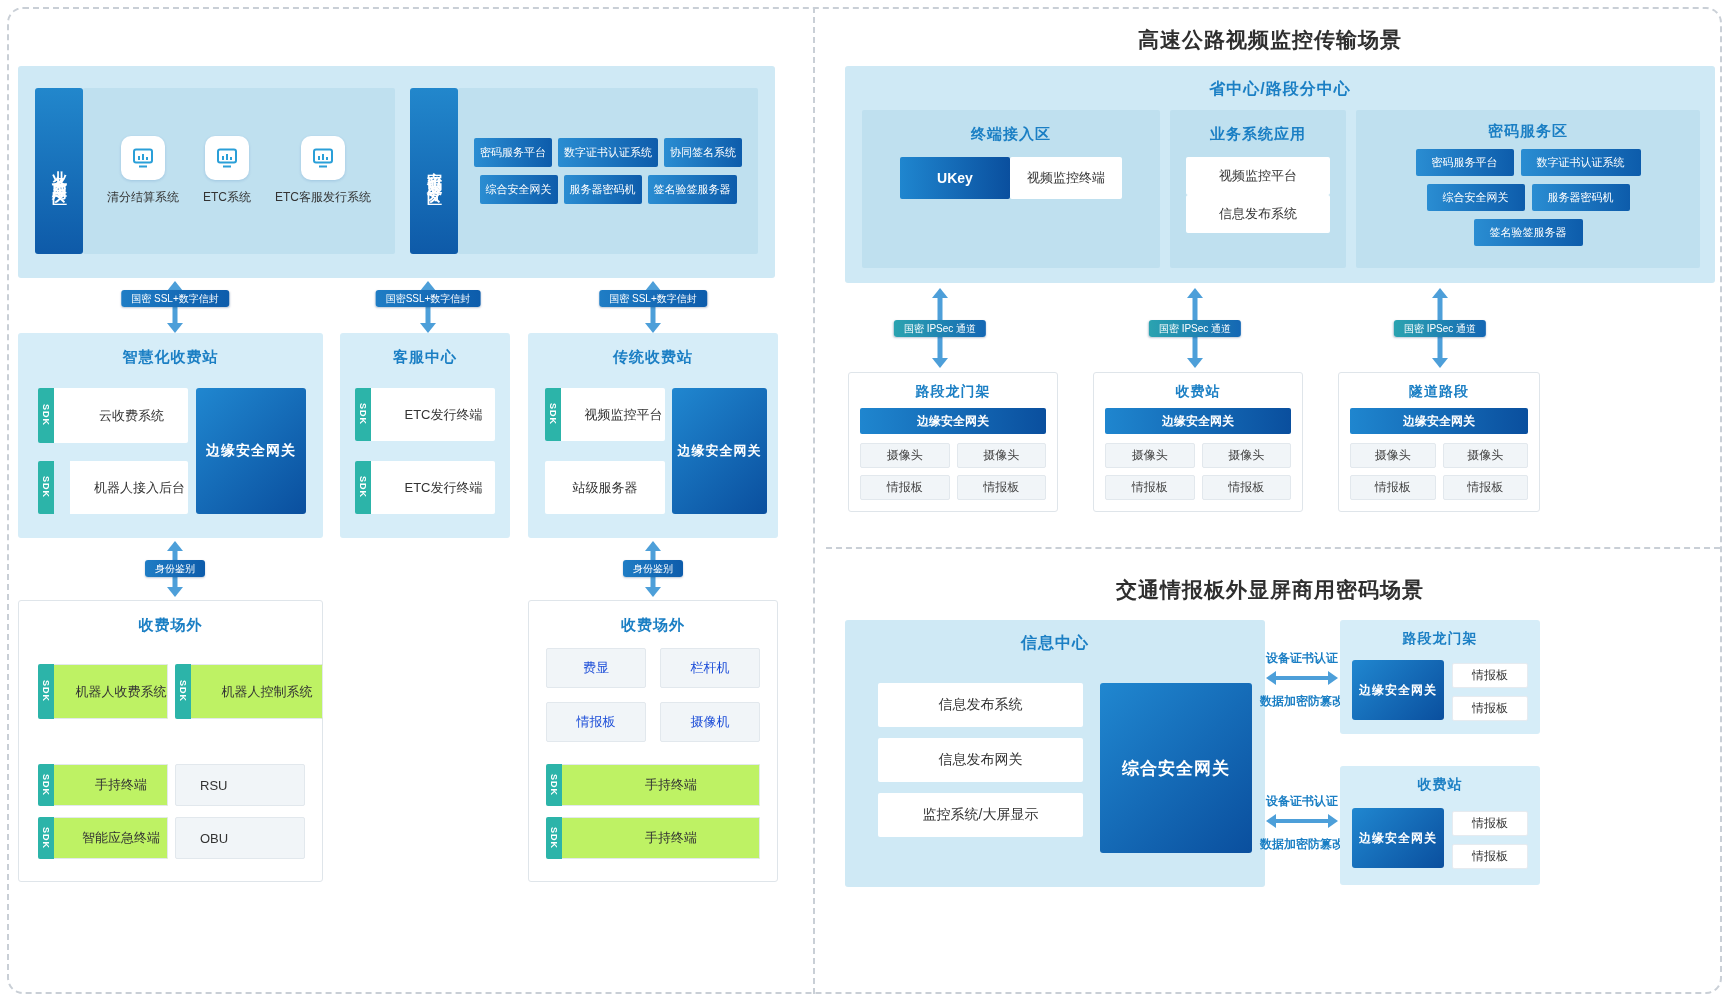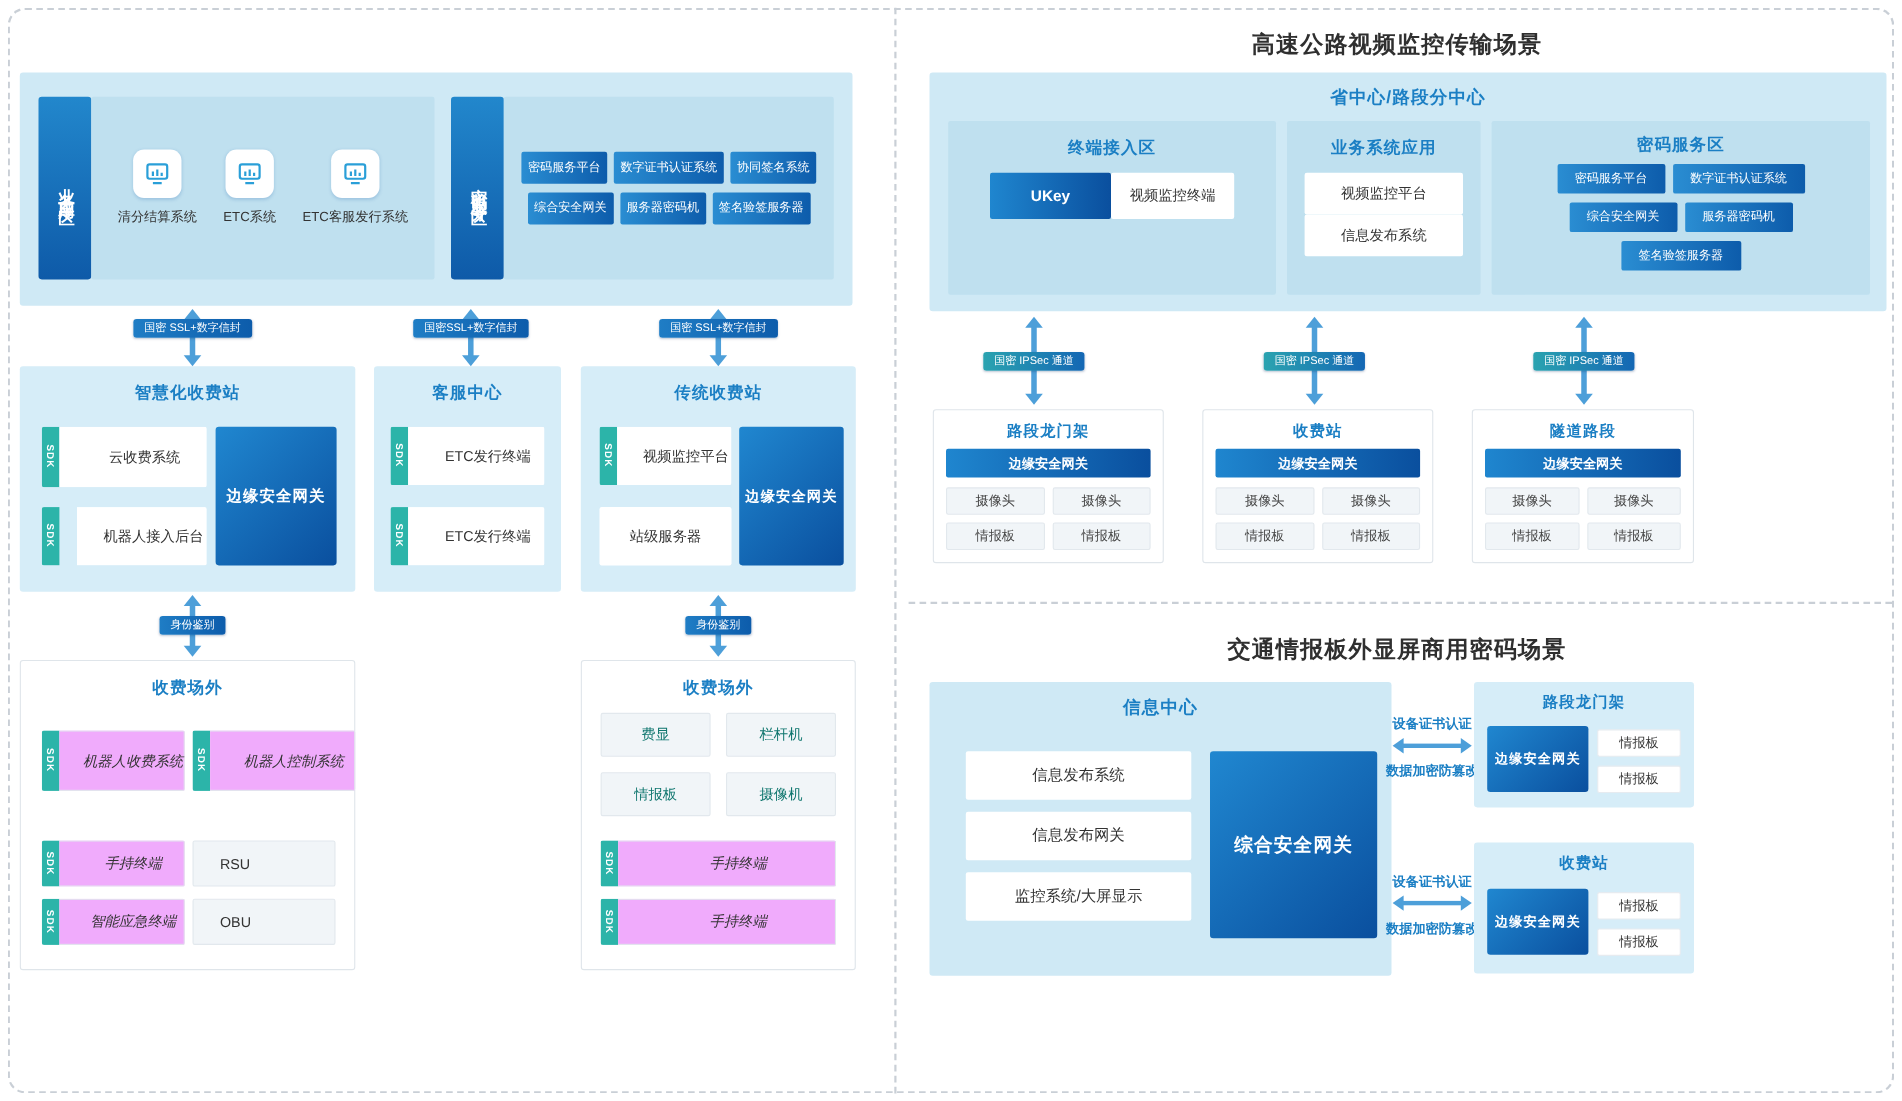"费显" .chip { color: #0f766e -> #1d4ed8 }
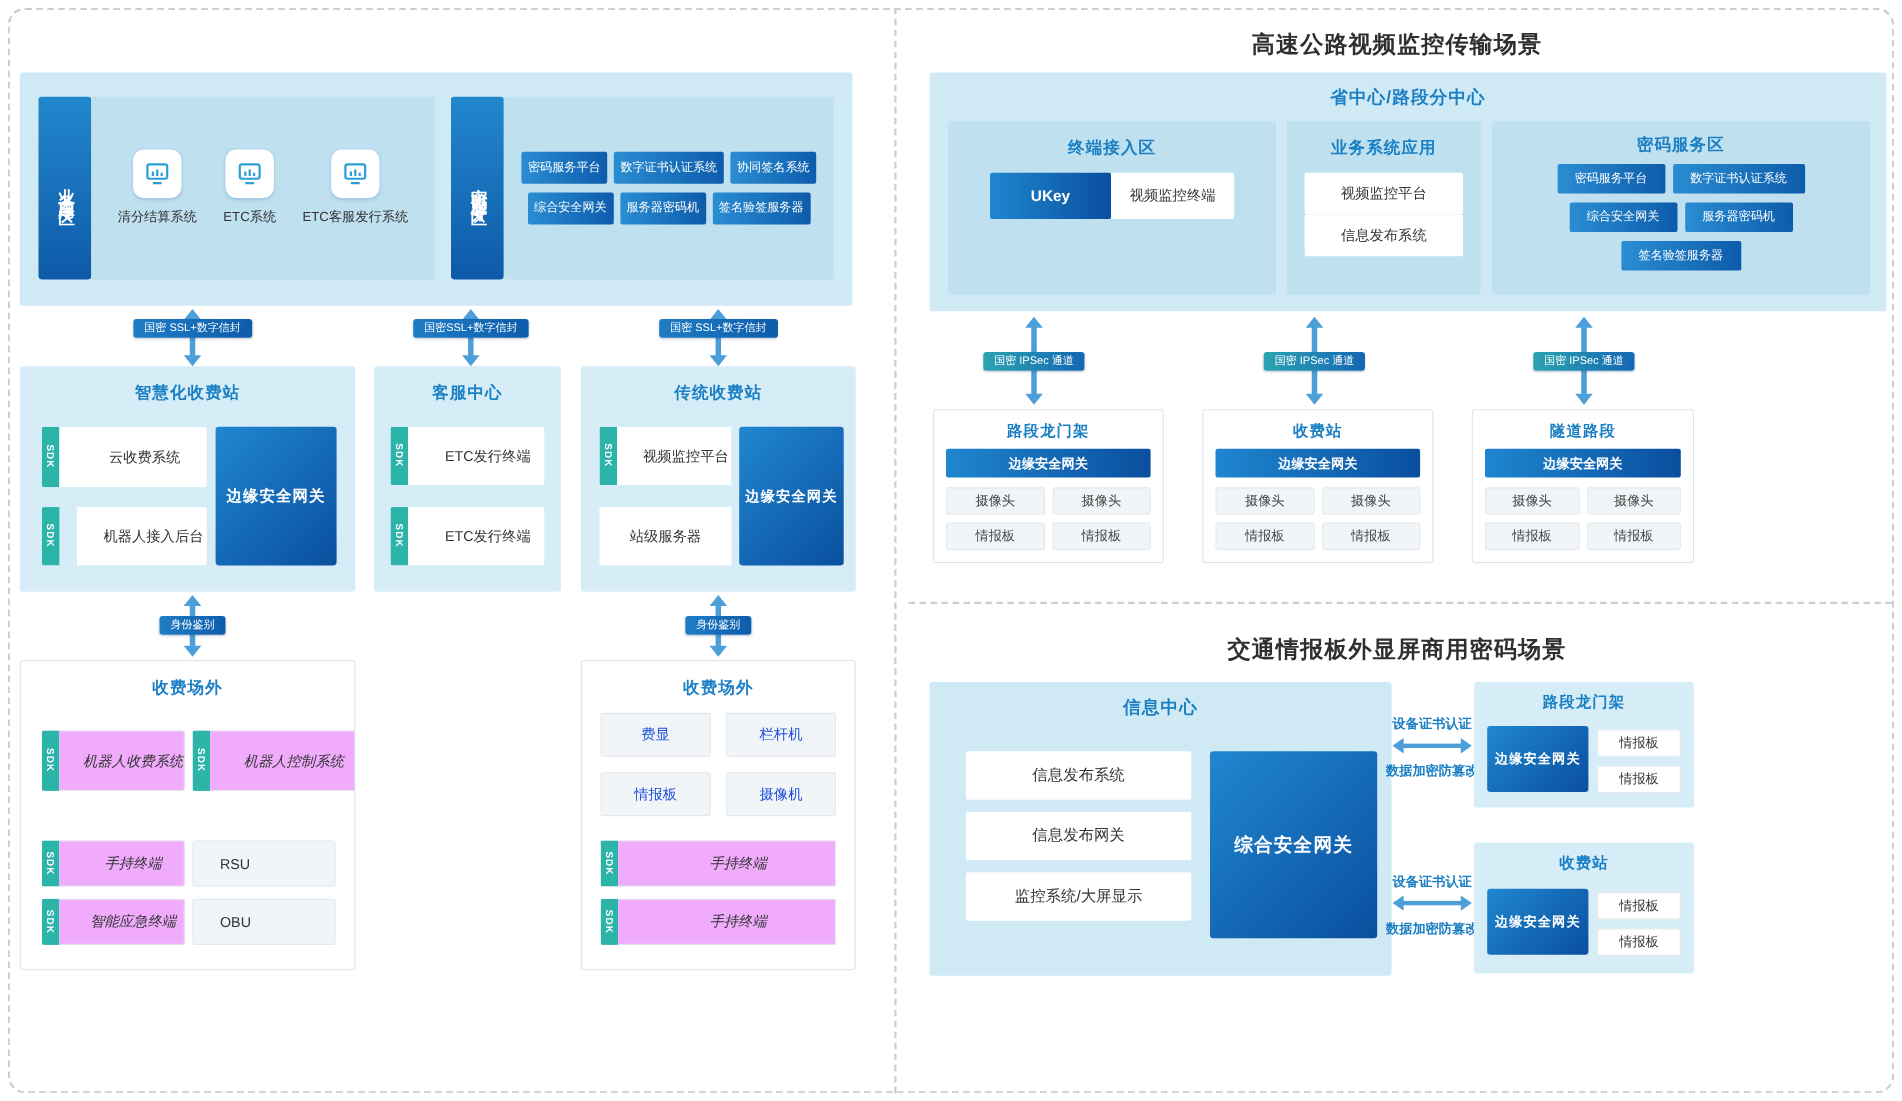"机器人收费系统" .sdk-item.gray .body { background: #f0abfc -> #bef264; font-style: italic -> none }
